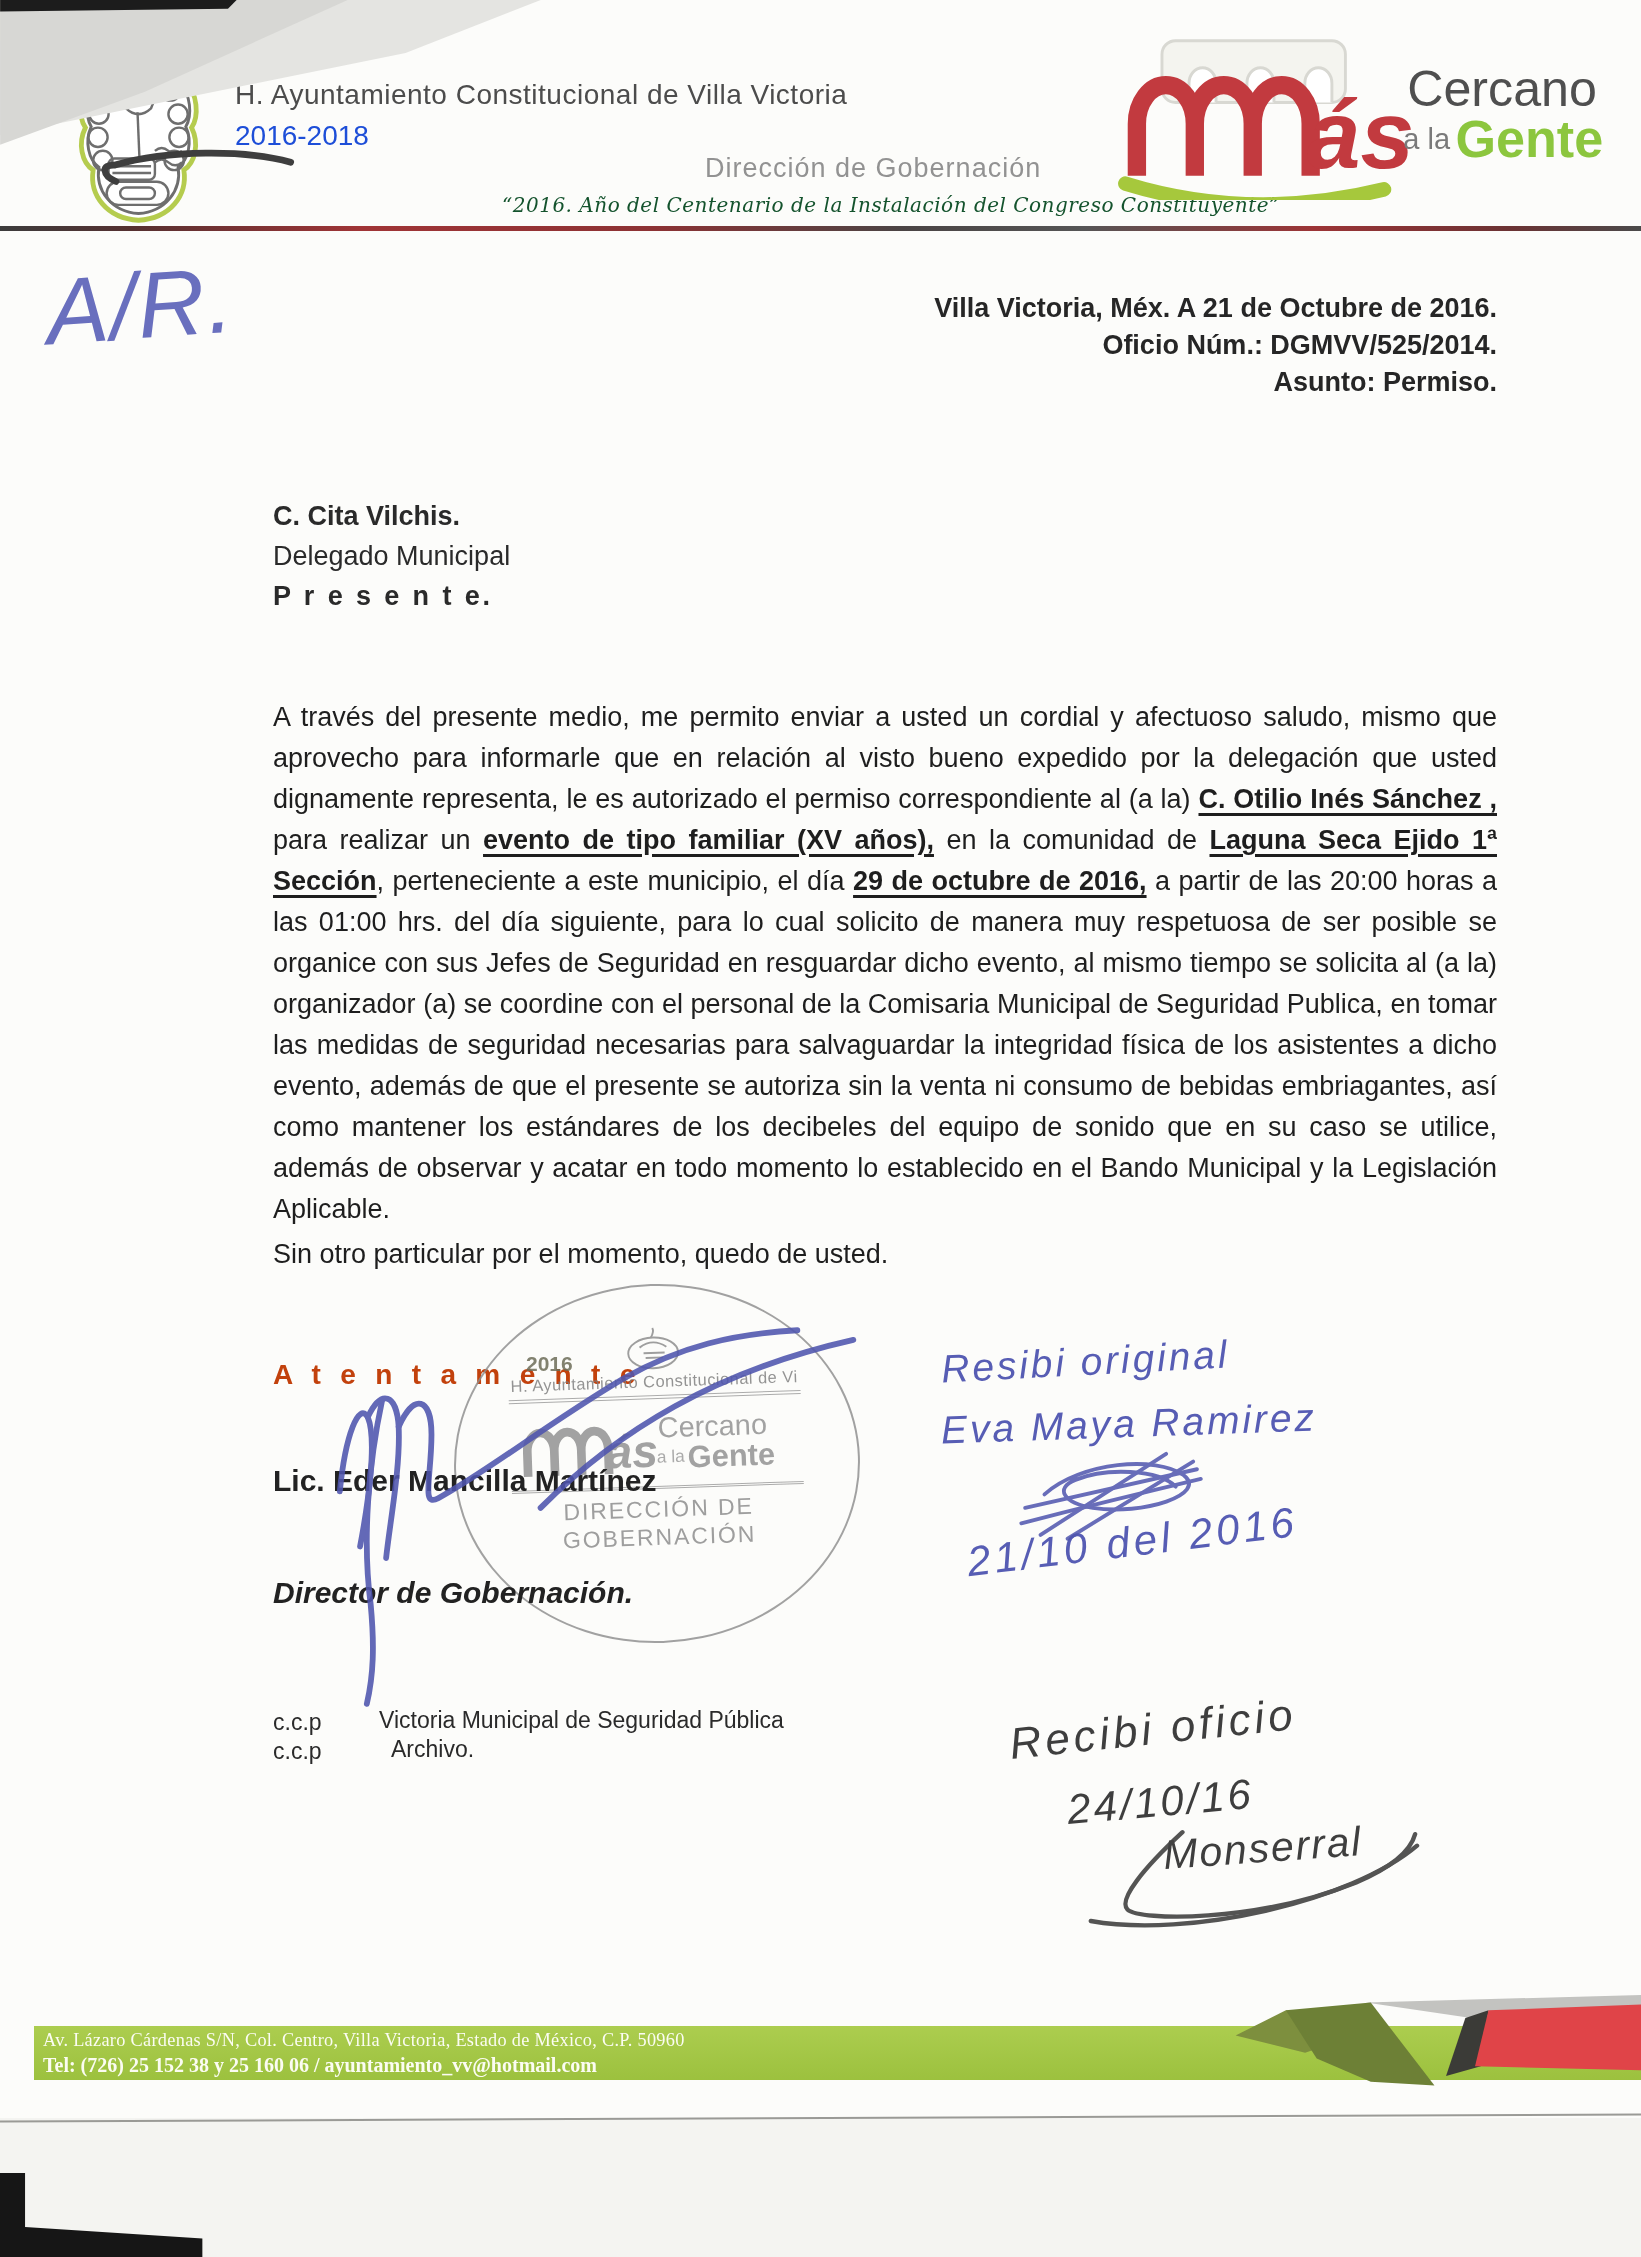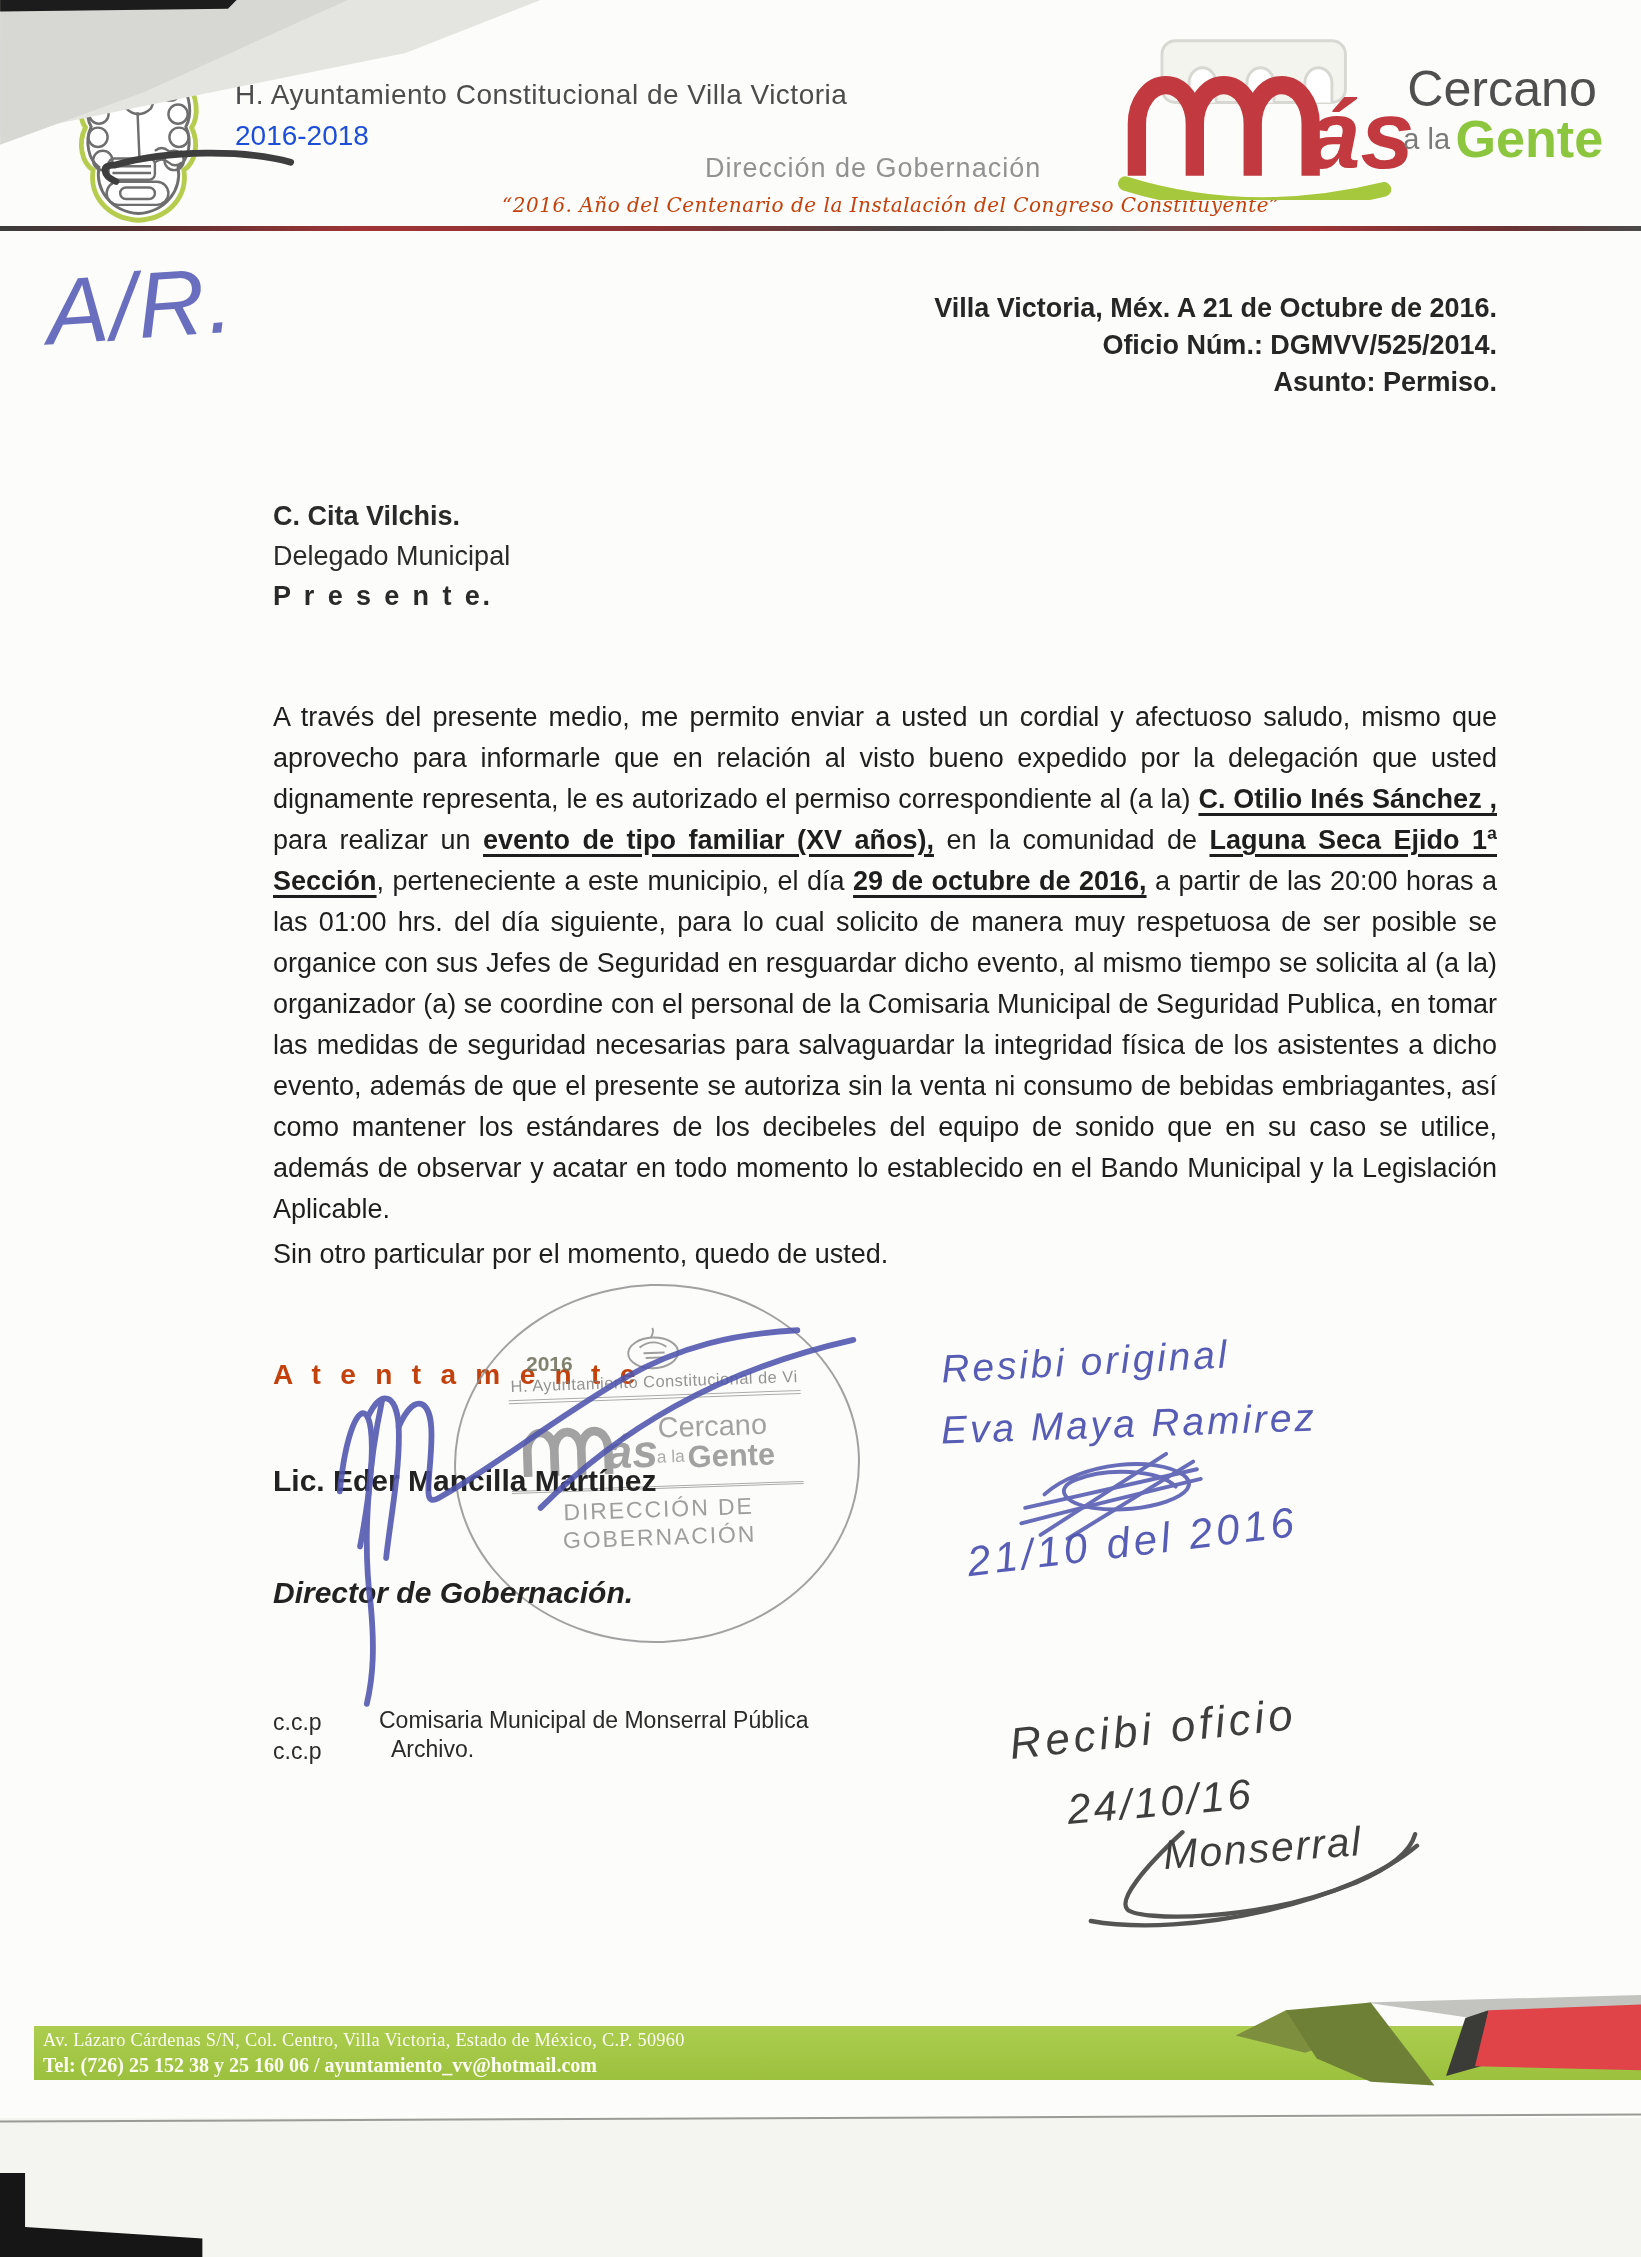"“2016. Año del Centenario de" .motto { color: #c2410c -> #14532d }
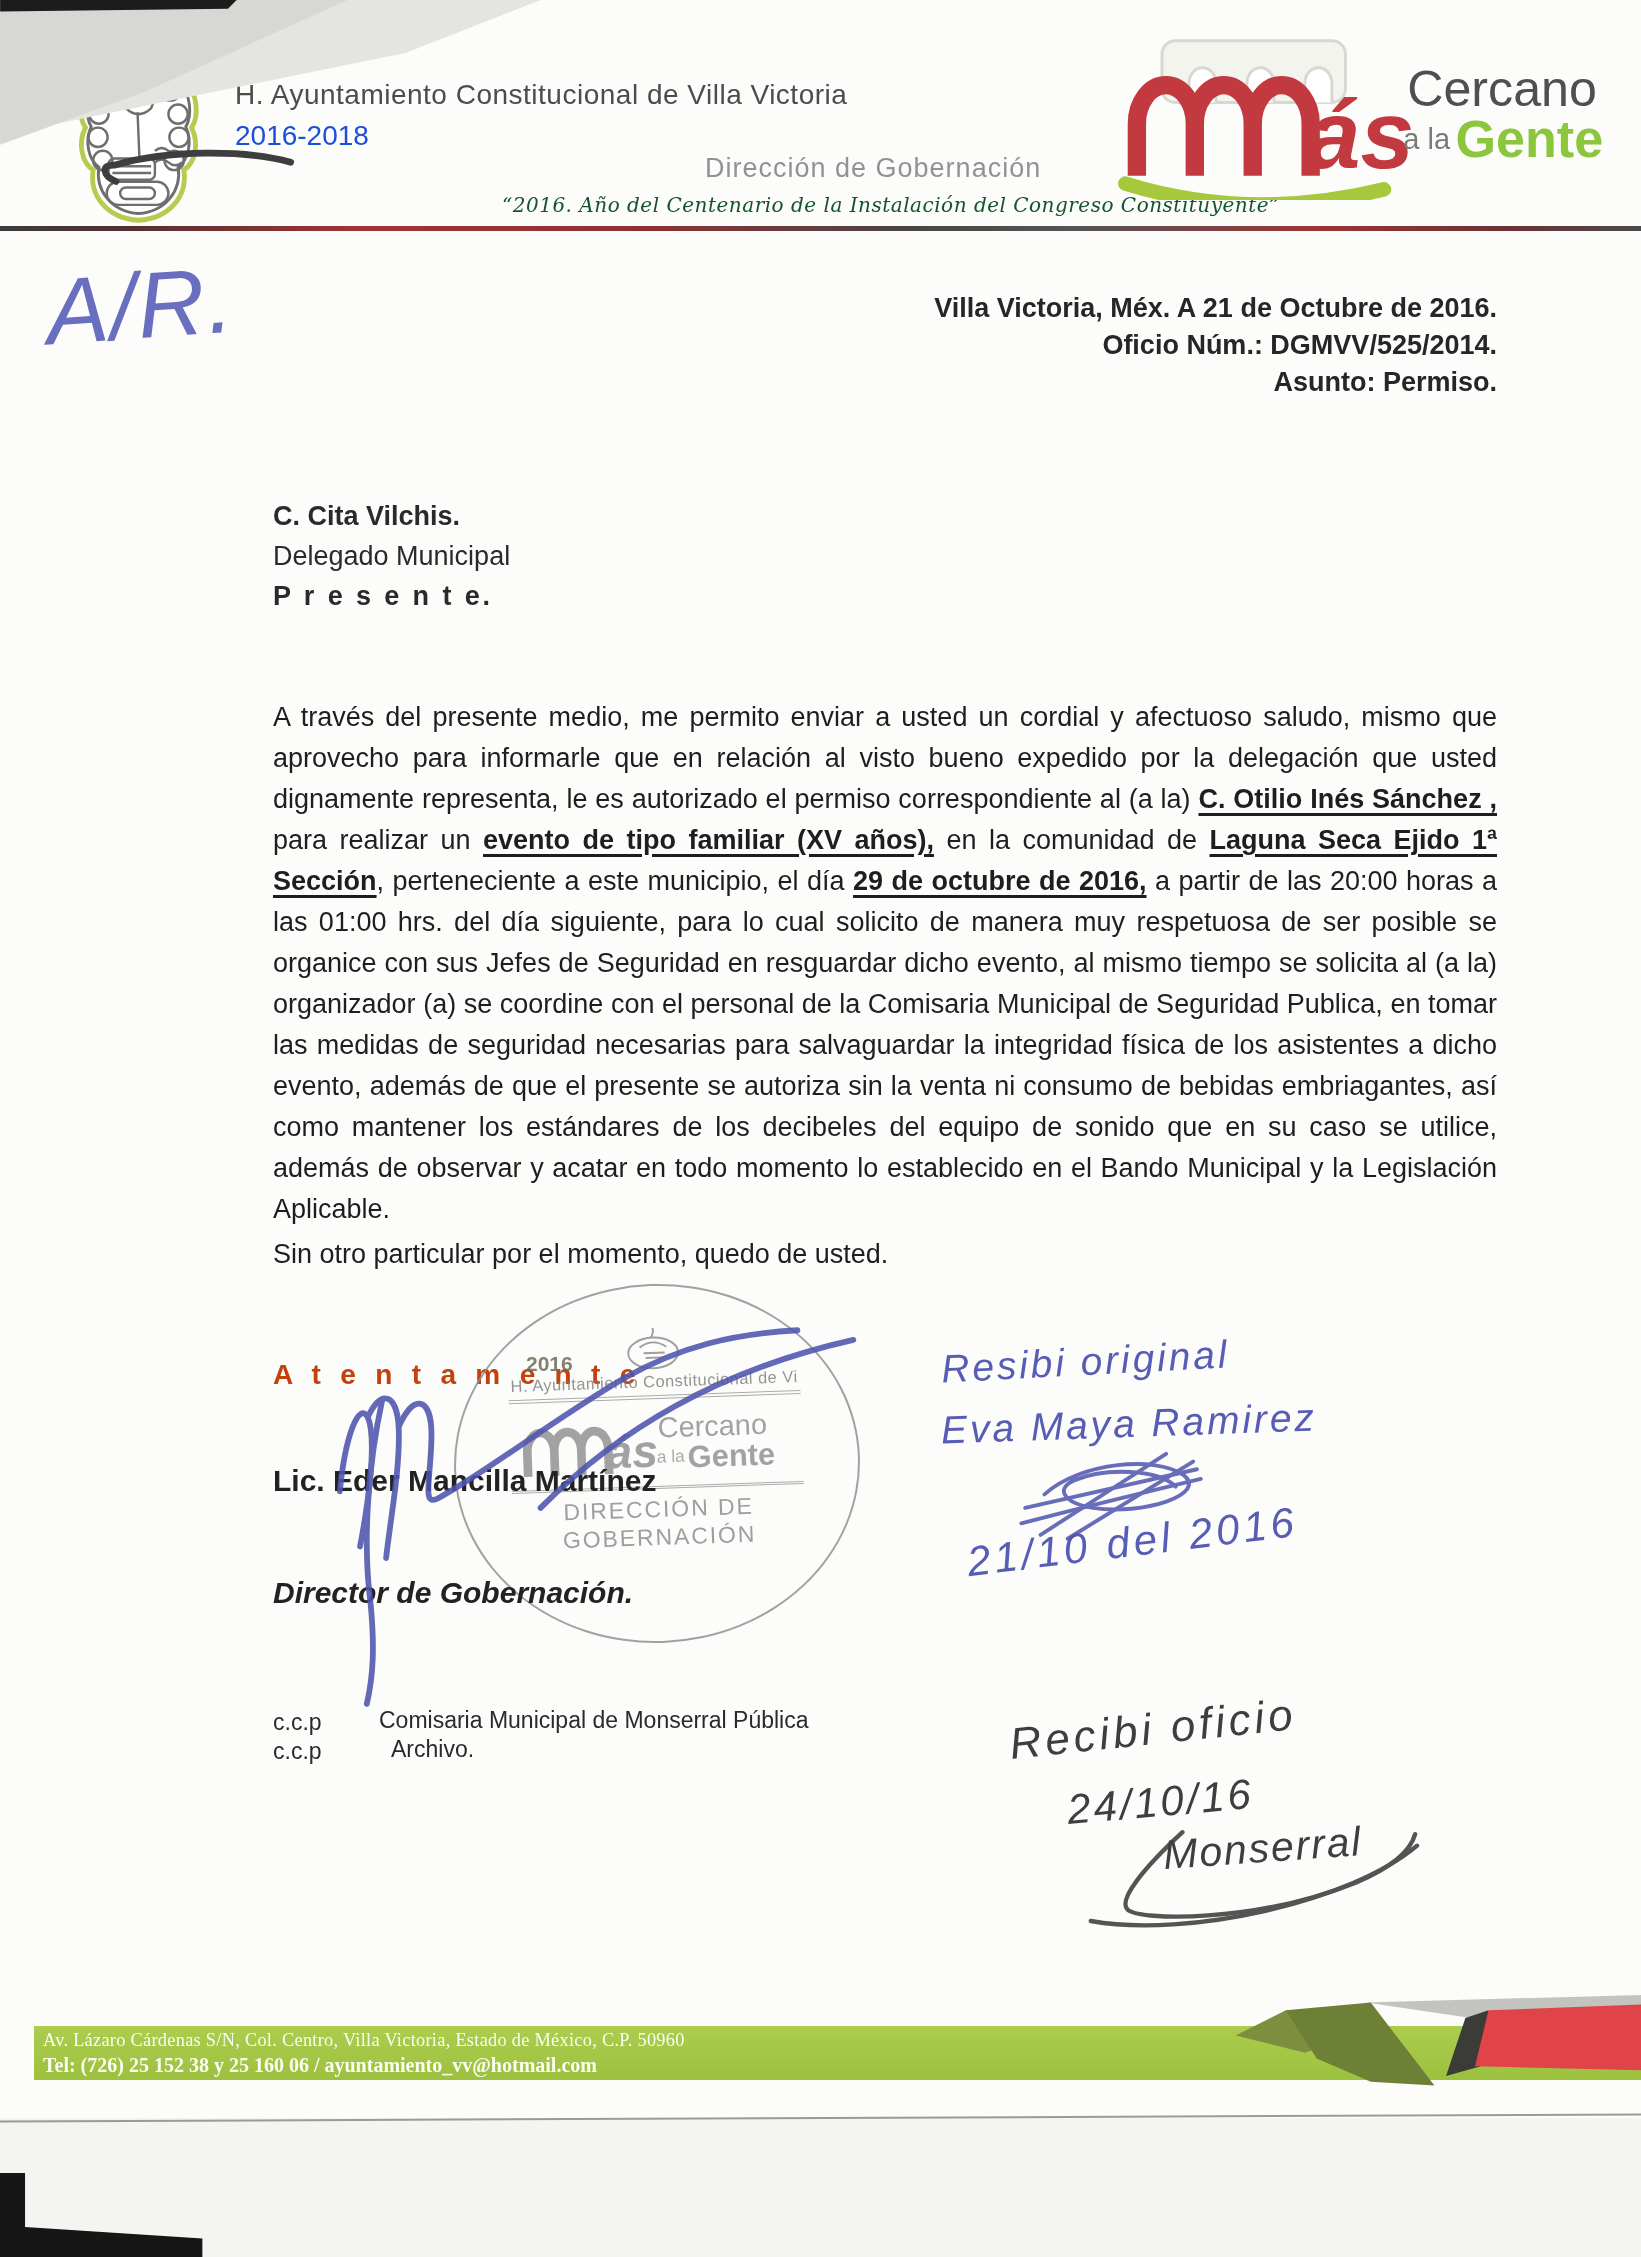"Comisaria Municipal de Monserral Pública" div.abs { text: Comisaria Municipal de Monserral -> Victoria Municipal de Seguridad }
